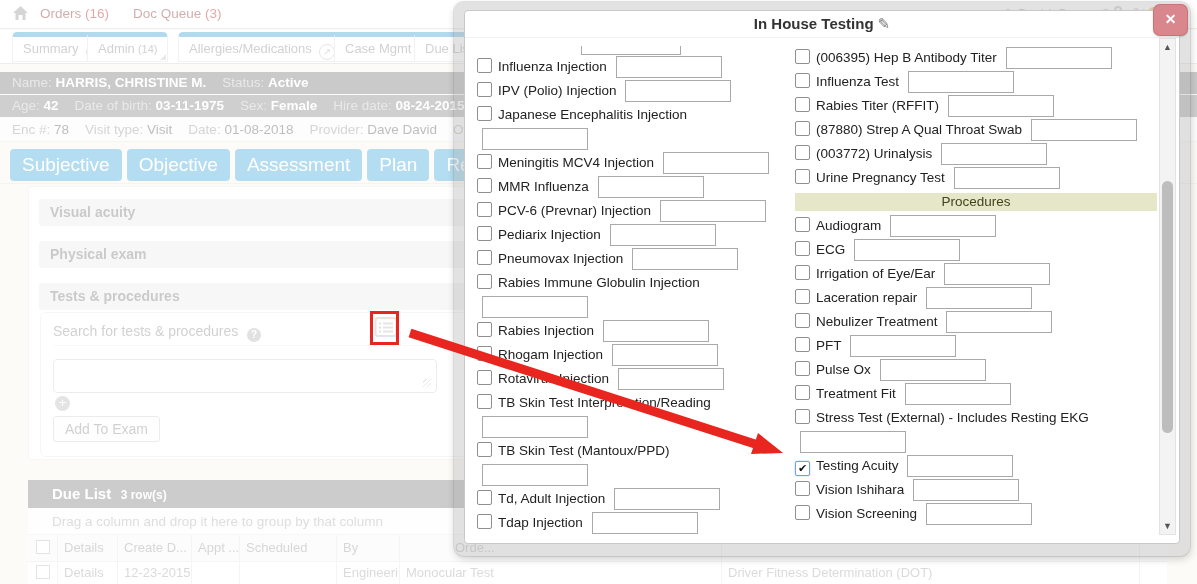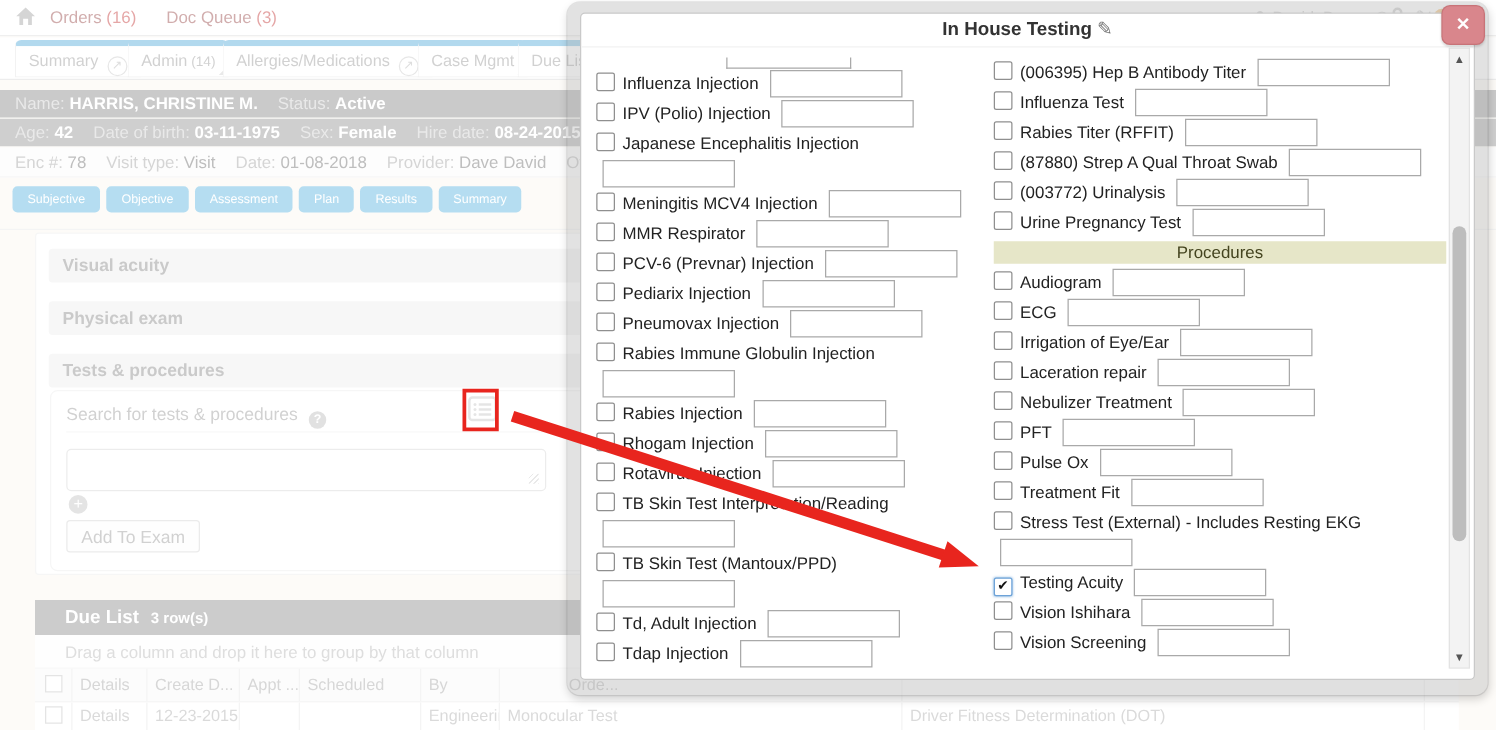"Admin (14)" span.tab { left: 102px -> 87px }
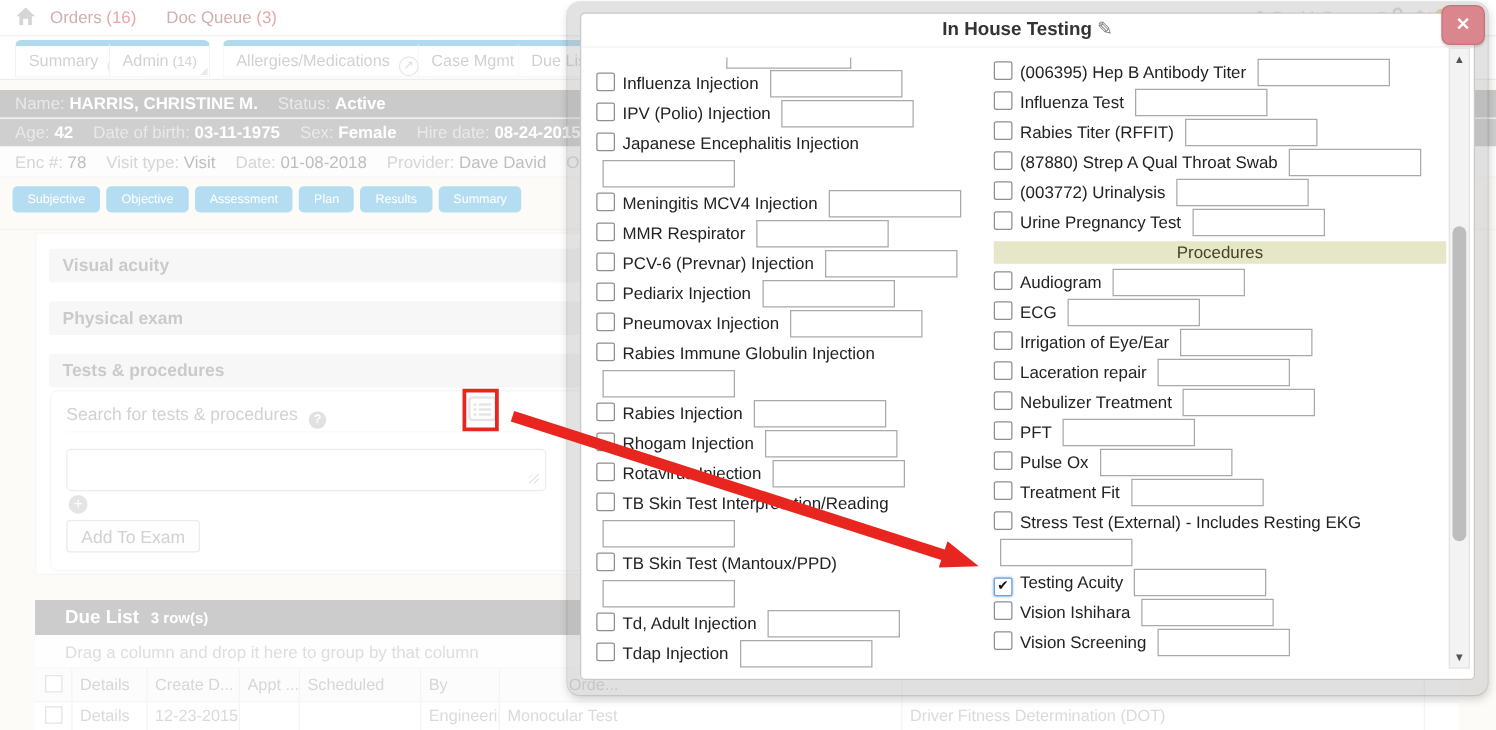"Subjective" .subtab { font-size: 10px -> 19px }
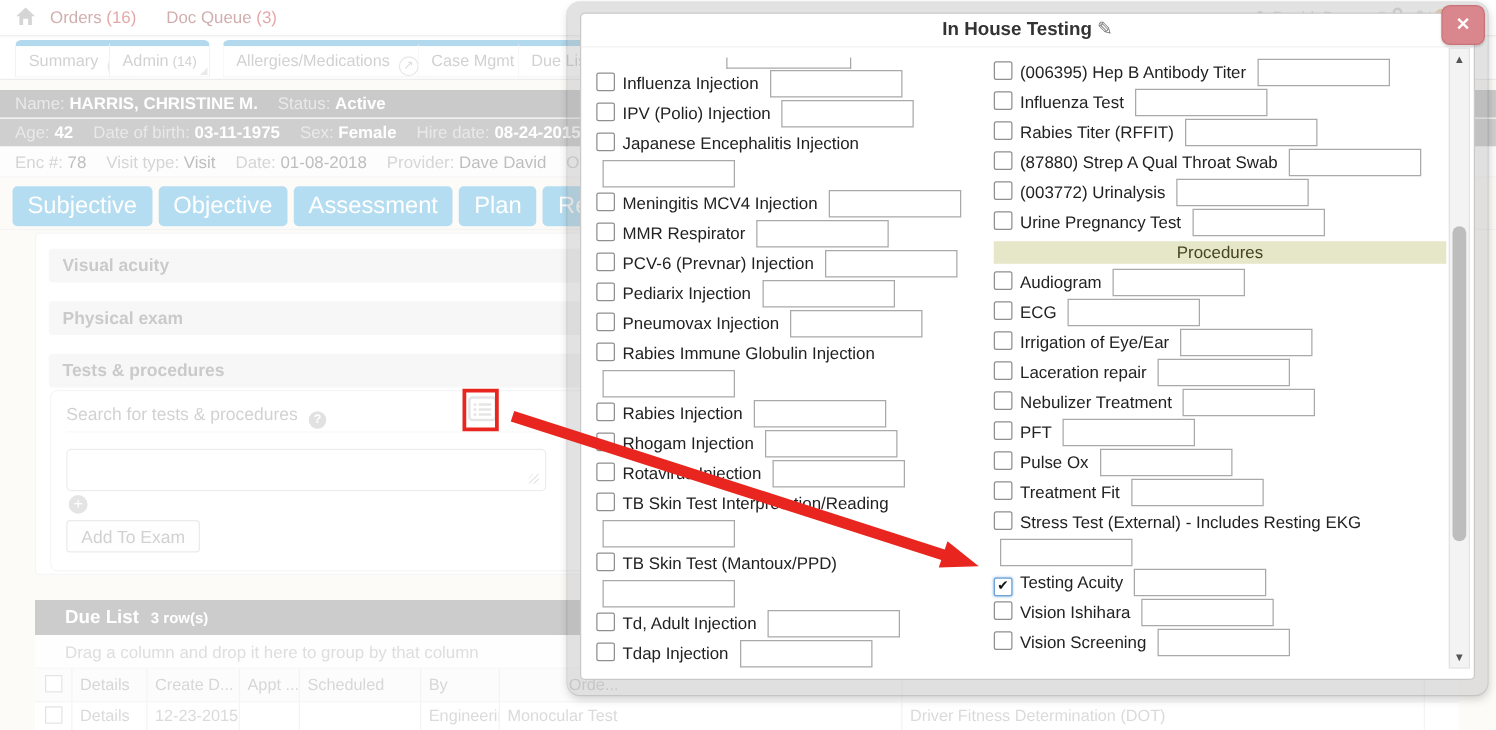"MMR Respirator" span { text: Respirator -> Influenza }
